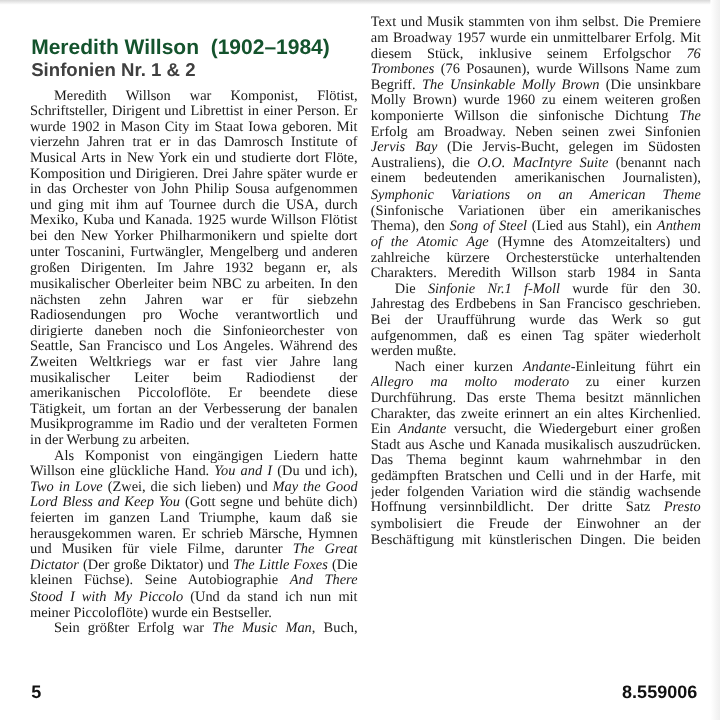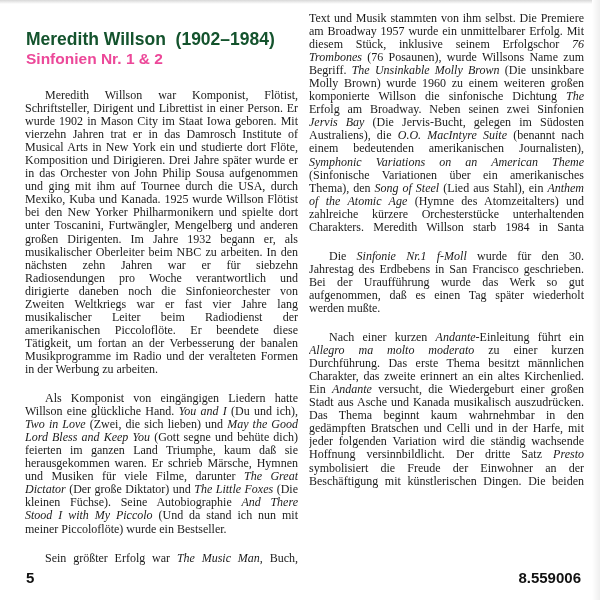"Sinfonien Nr. 1 & 2" .subtitle { color: #ec4899 -> #404040 }
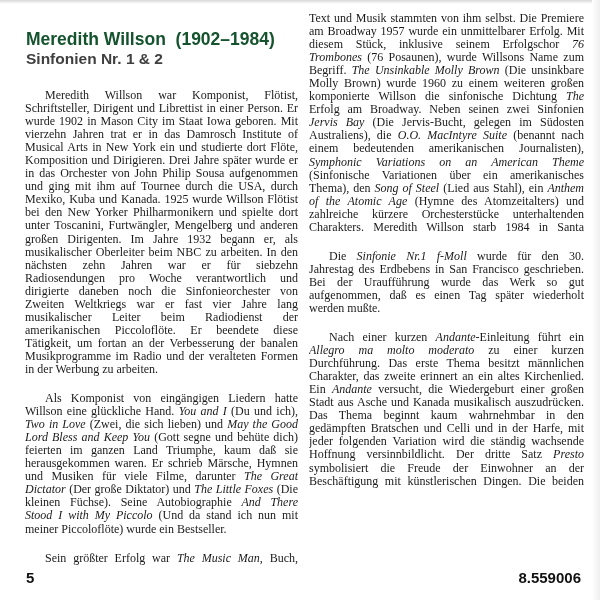"Meredith Willson war Komponist, Flötist," .line.indent { margin-top: 16px -> none }
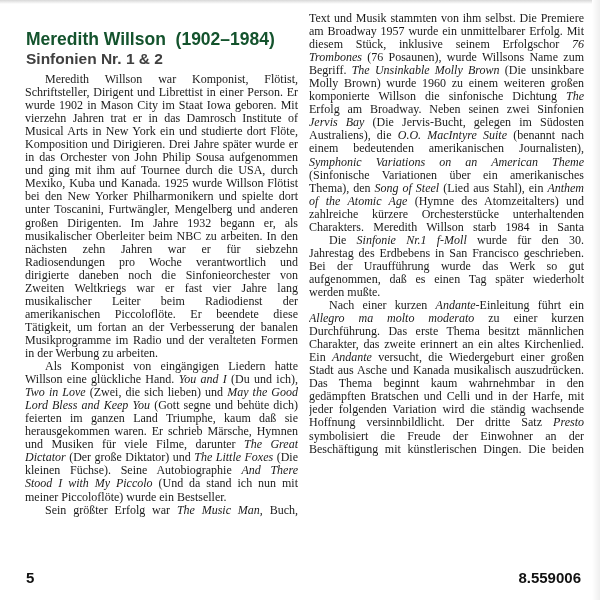"Seattle, San Francisco und Los" span.line { html: none -> <span>Seattle, San Francisco und Los Angeles. Während des</span> }
